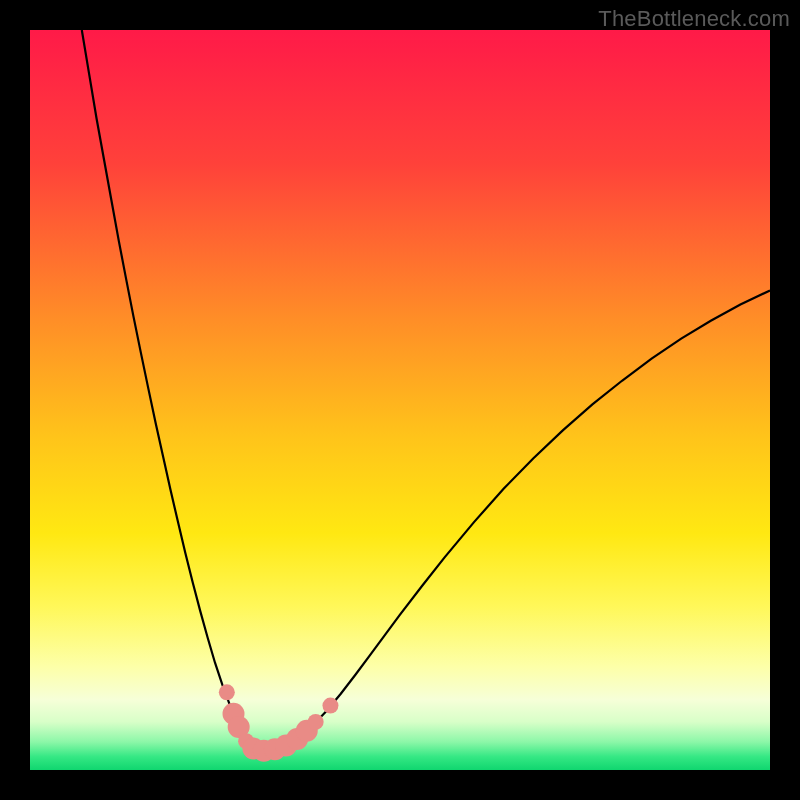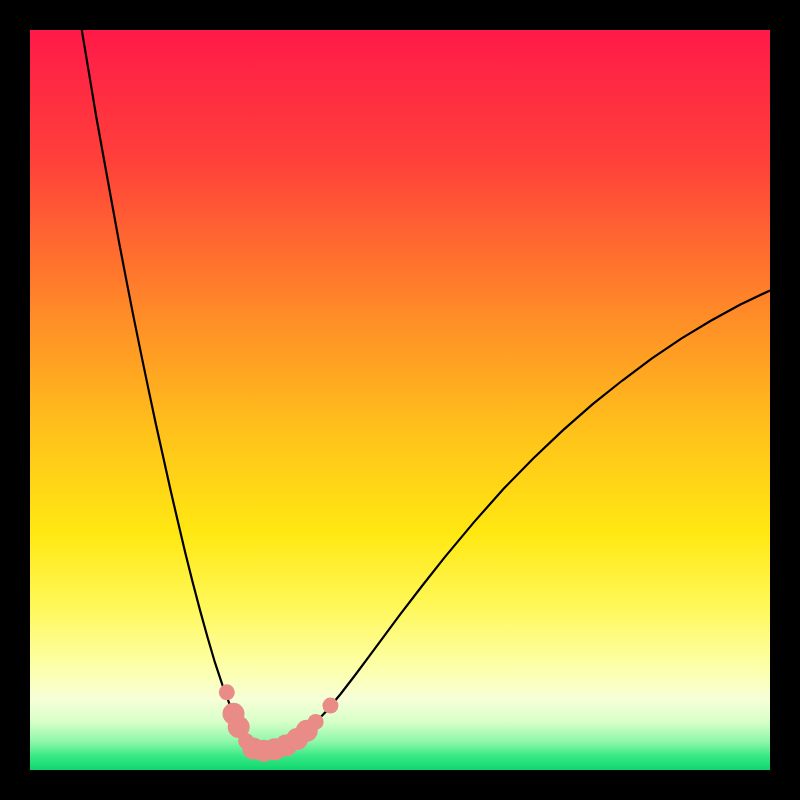"TheBottleneck.com" div.watermark { html: none -> <div>TheBottleneck.com</div> }
